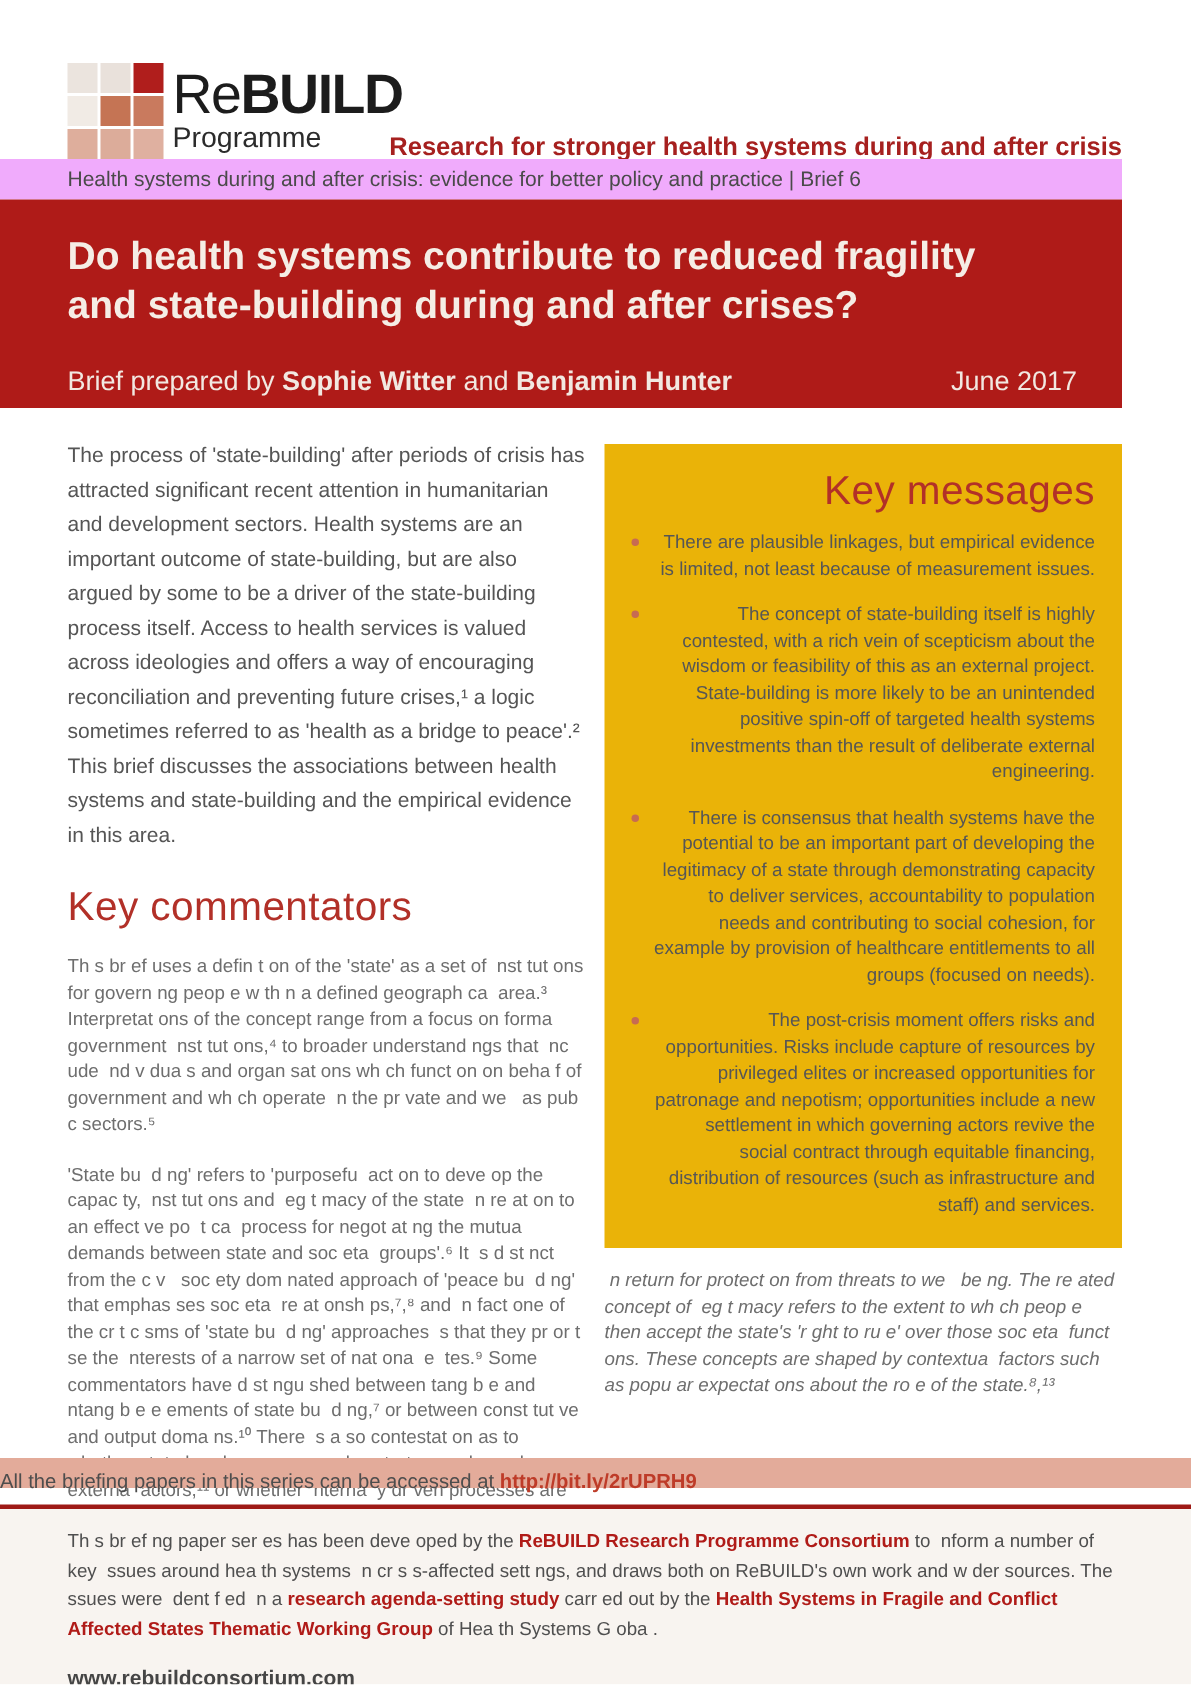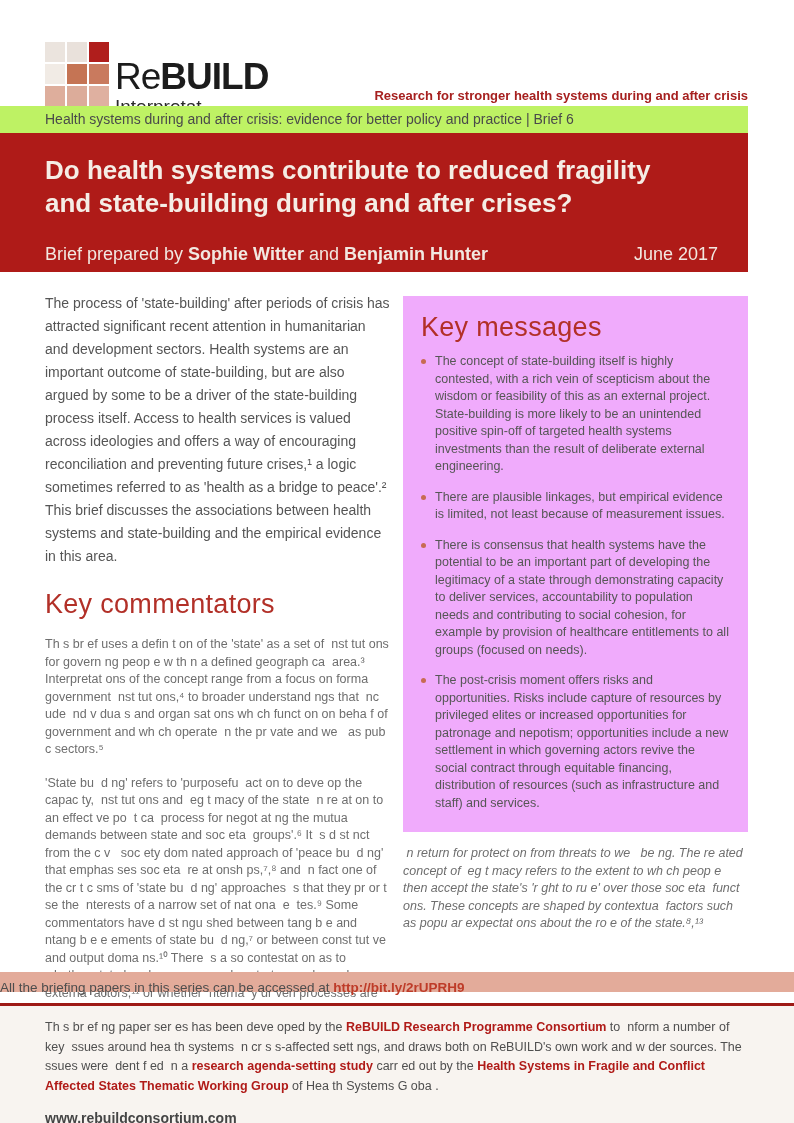"ReBUILD" .logo-text { margin-top: 16px -> 2px }
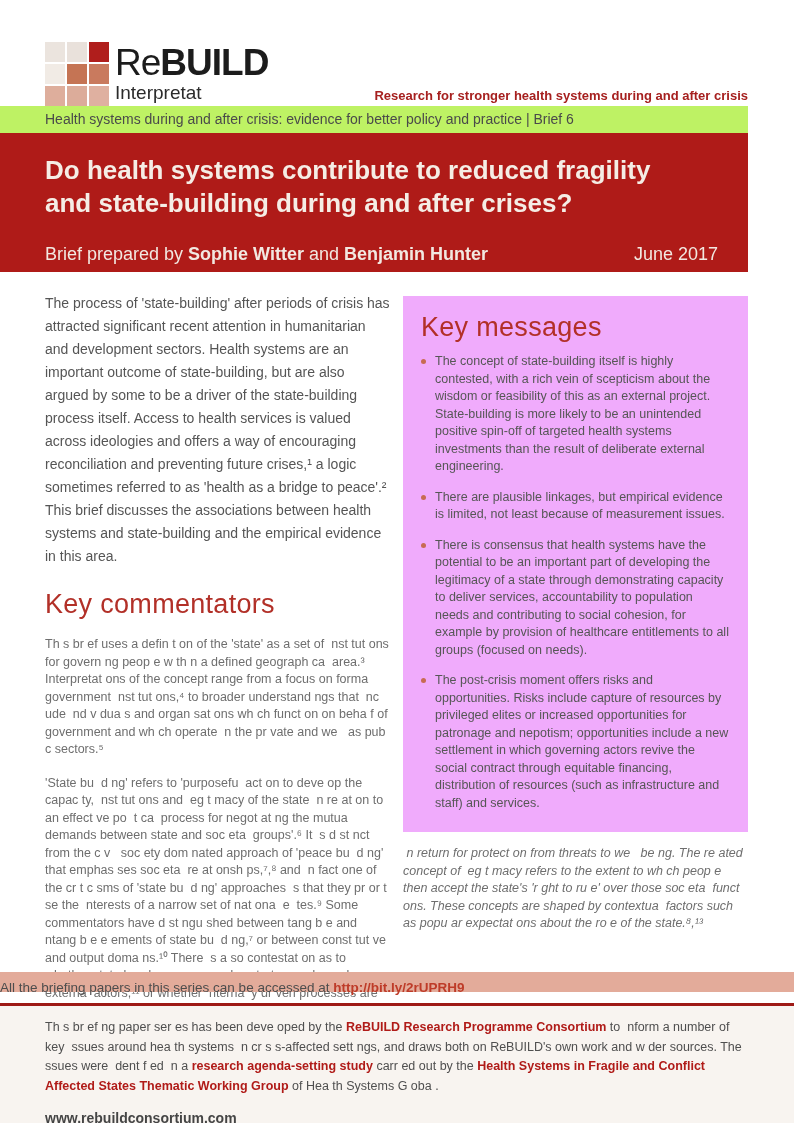"Interpretat" div.logo-sub { text: Interpretat -> Programme }
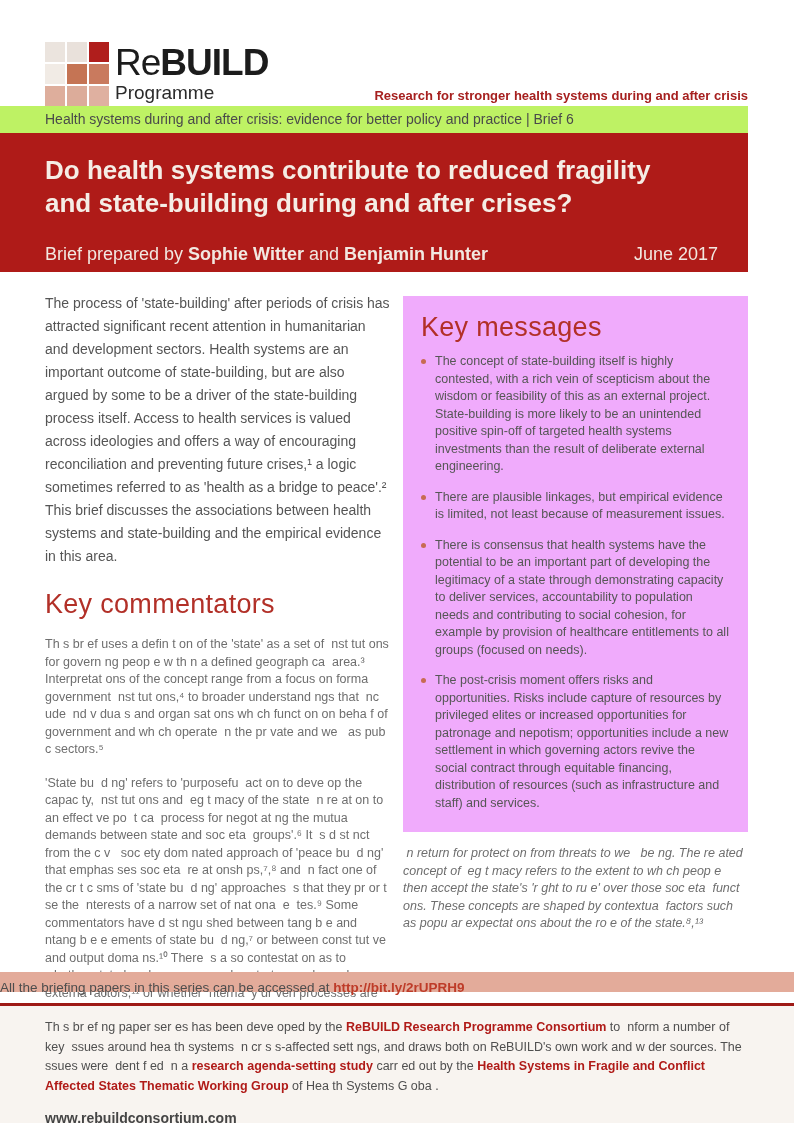"Research for stronger health systems" .tagline { font-size: 13px -> 17px }
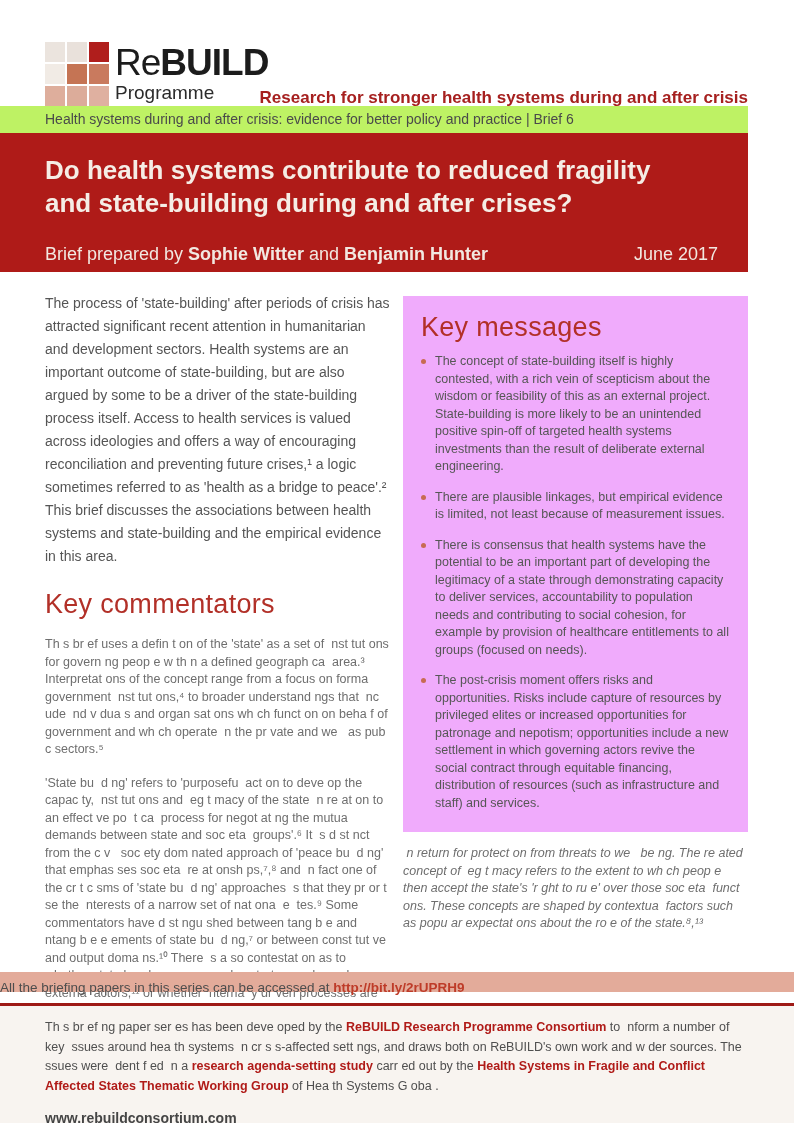"Health systems during and after" .topbar { background: #bef264 -> #f0abfc }
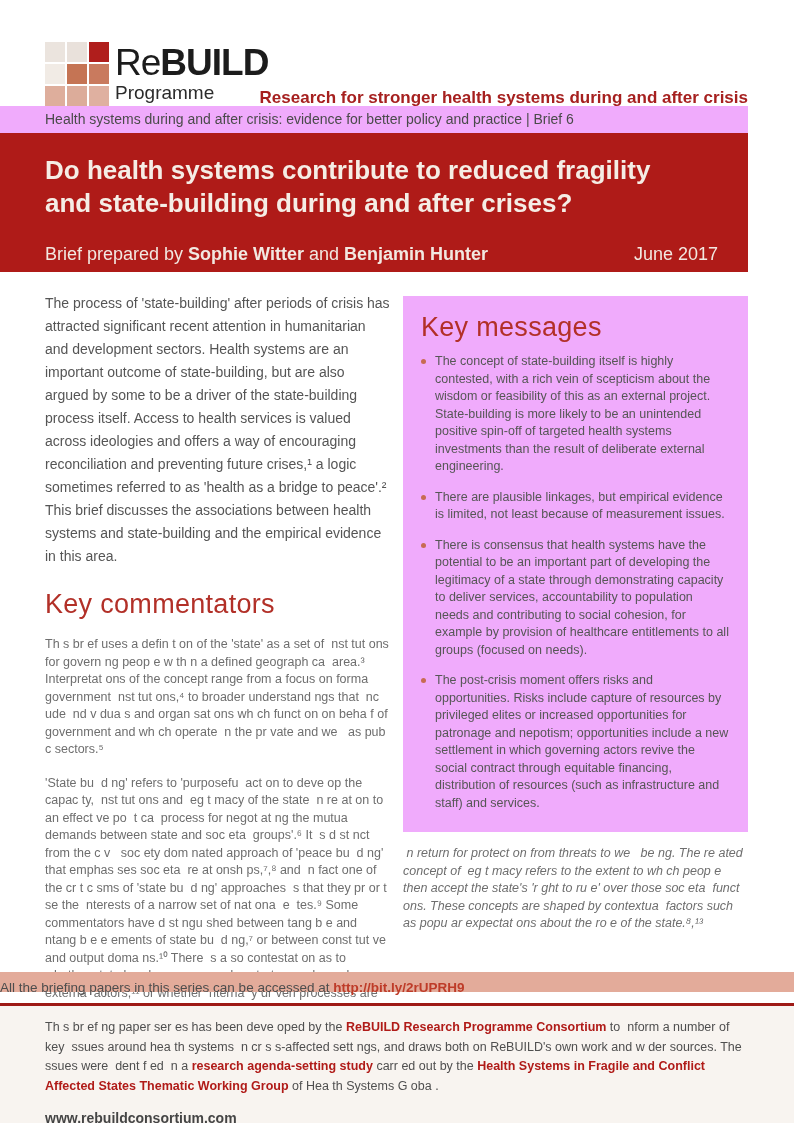"Key messages" .km-box { background: #f0abfc -> #eab308; text-align: none -> right }
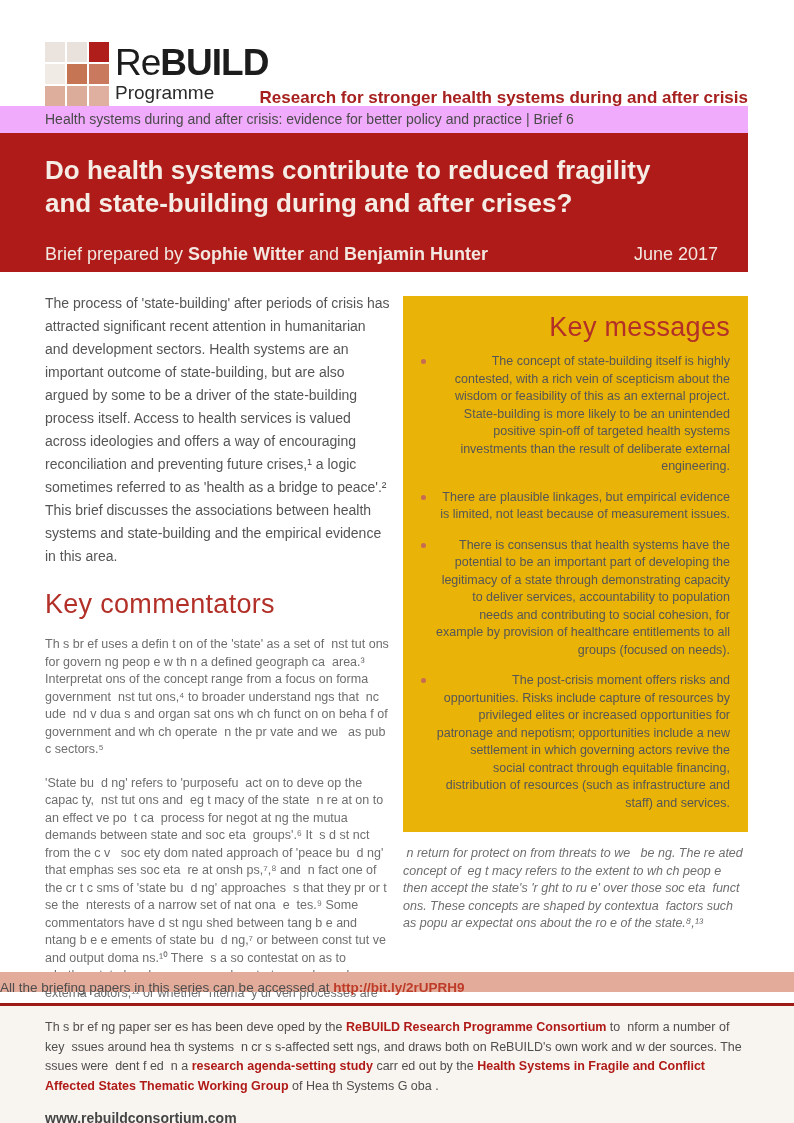"The concept of state-building itself" li { order: before "There are plausible linkages, but" -> after "There are plausible linkages, but" }
